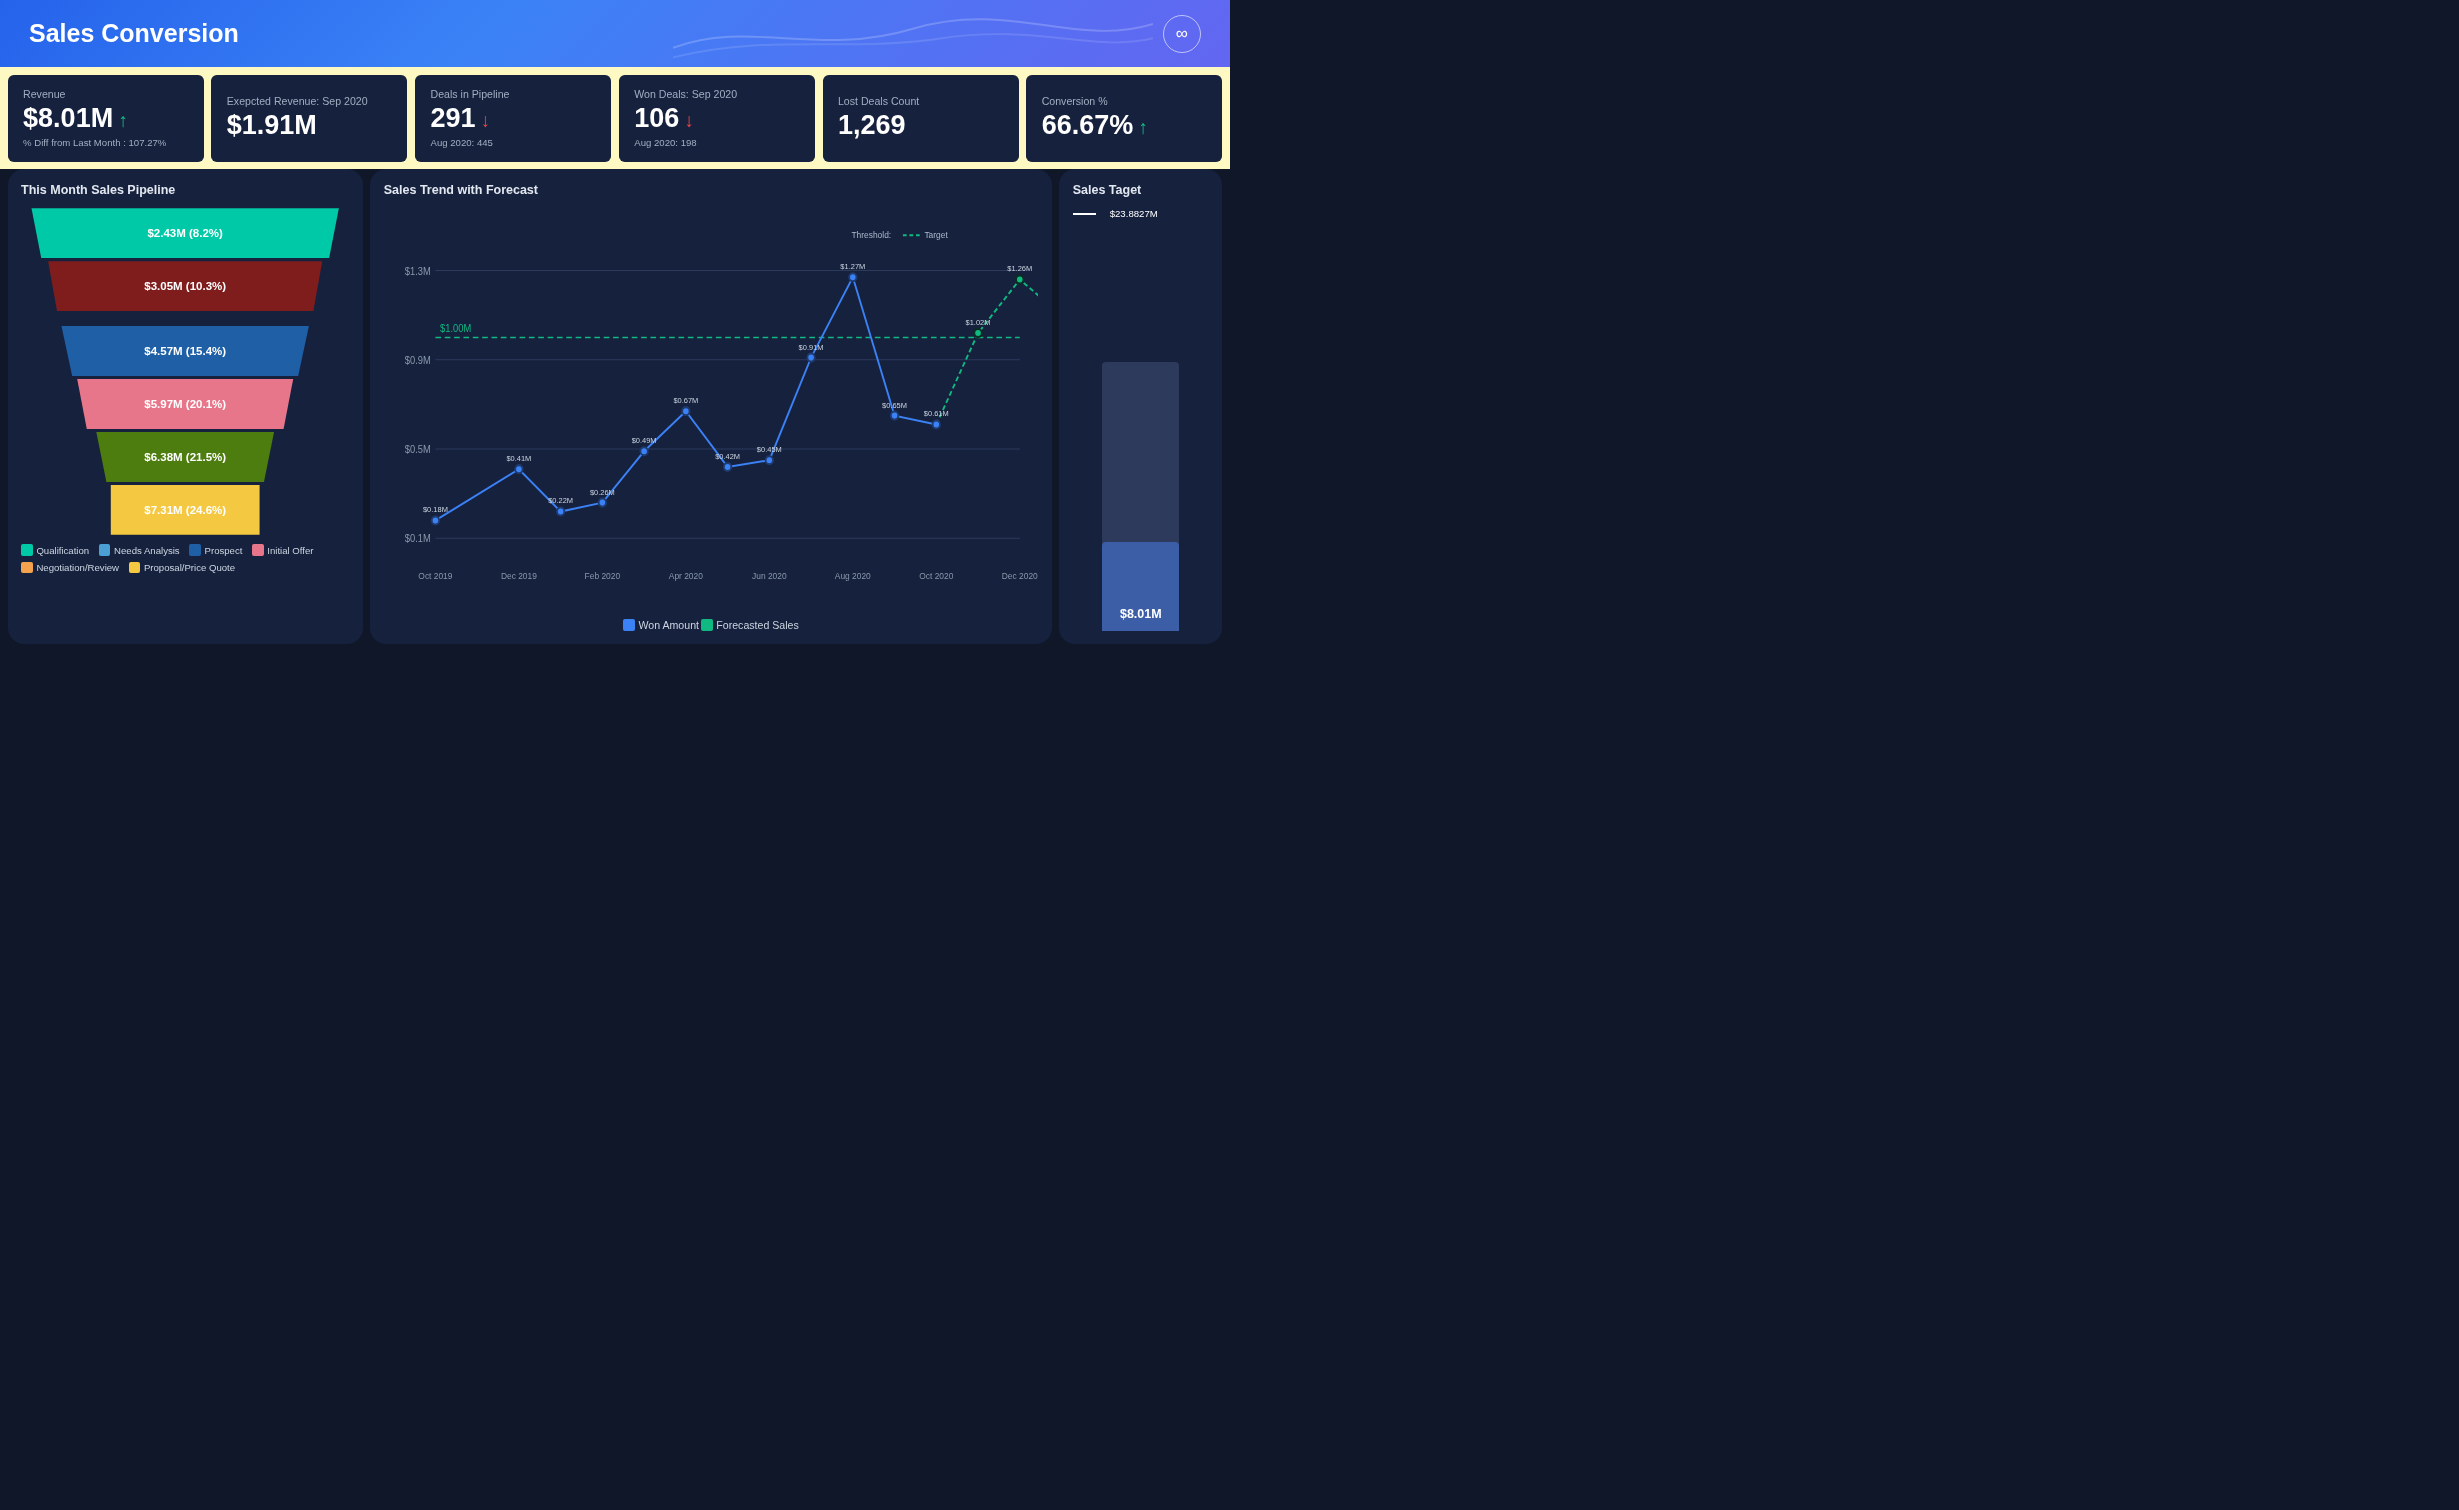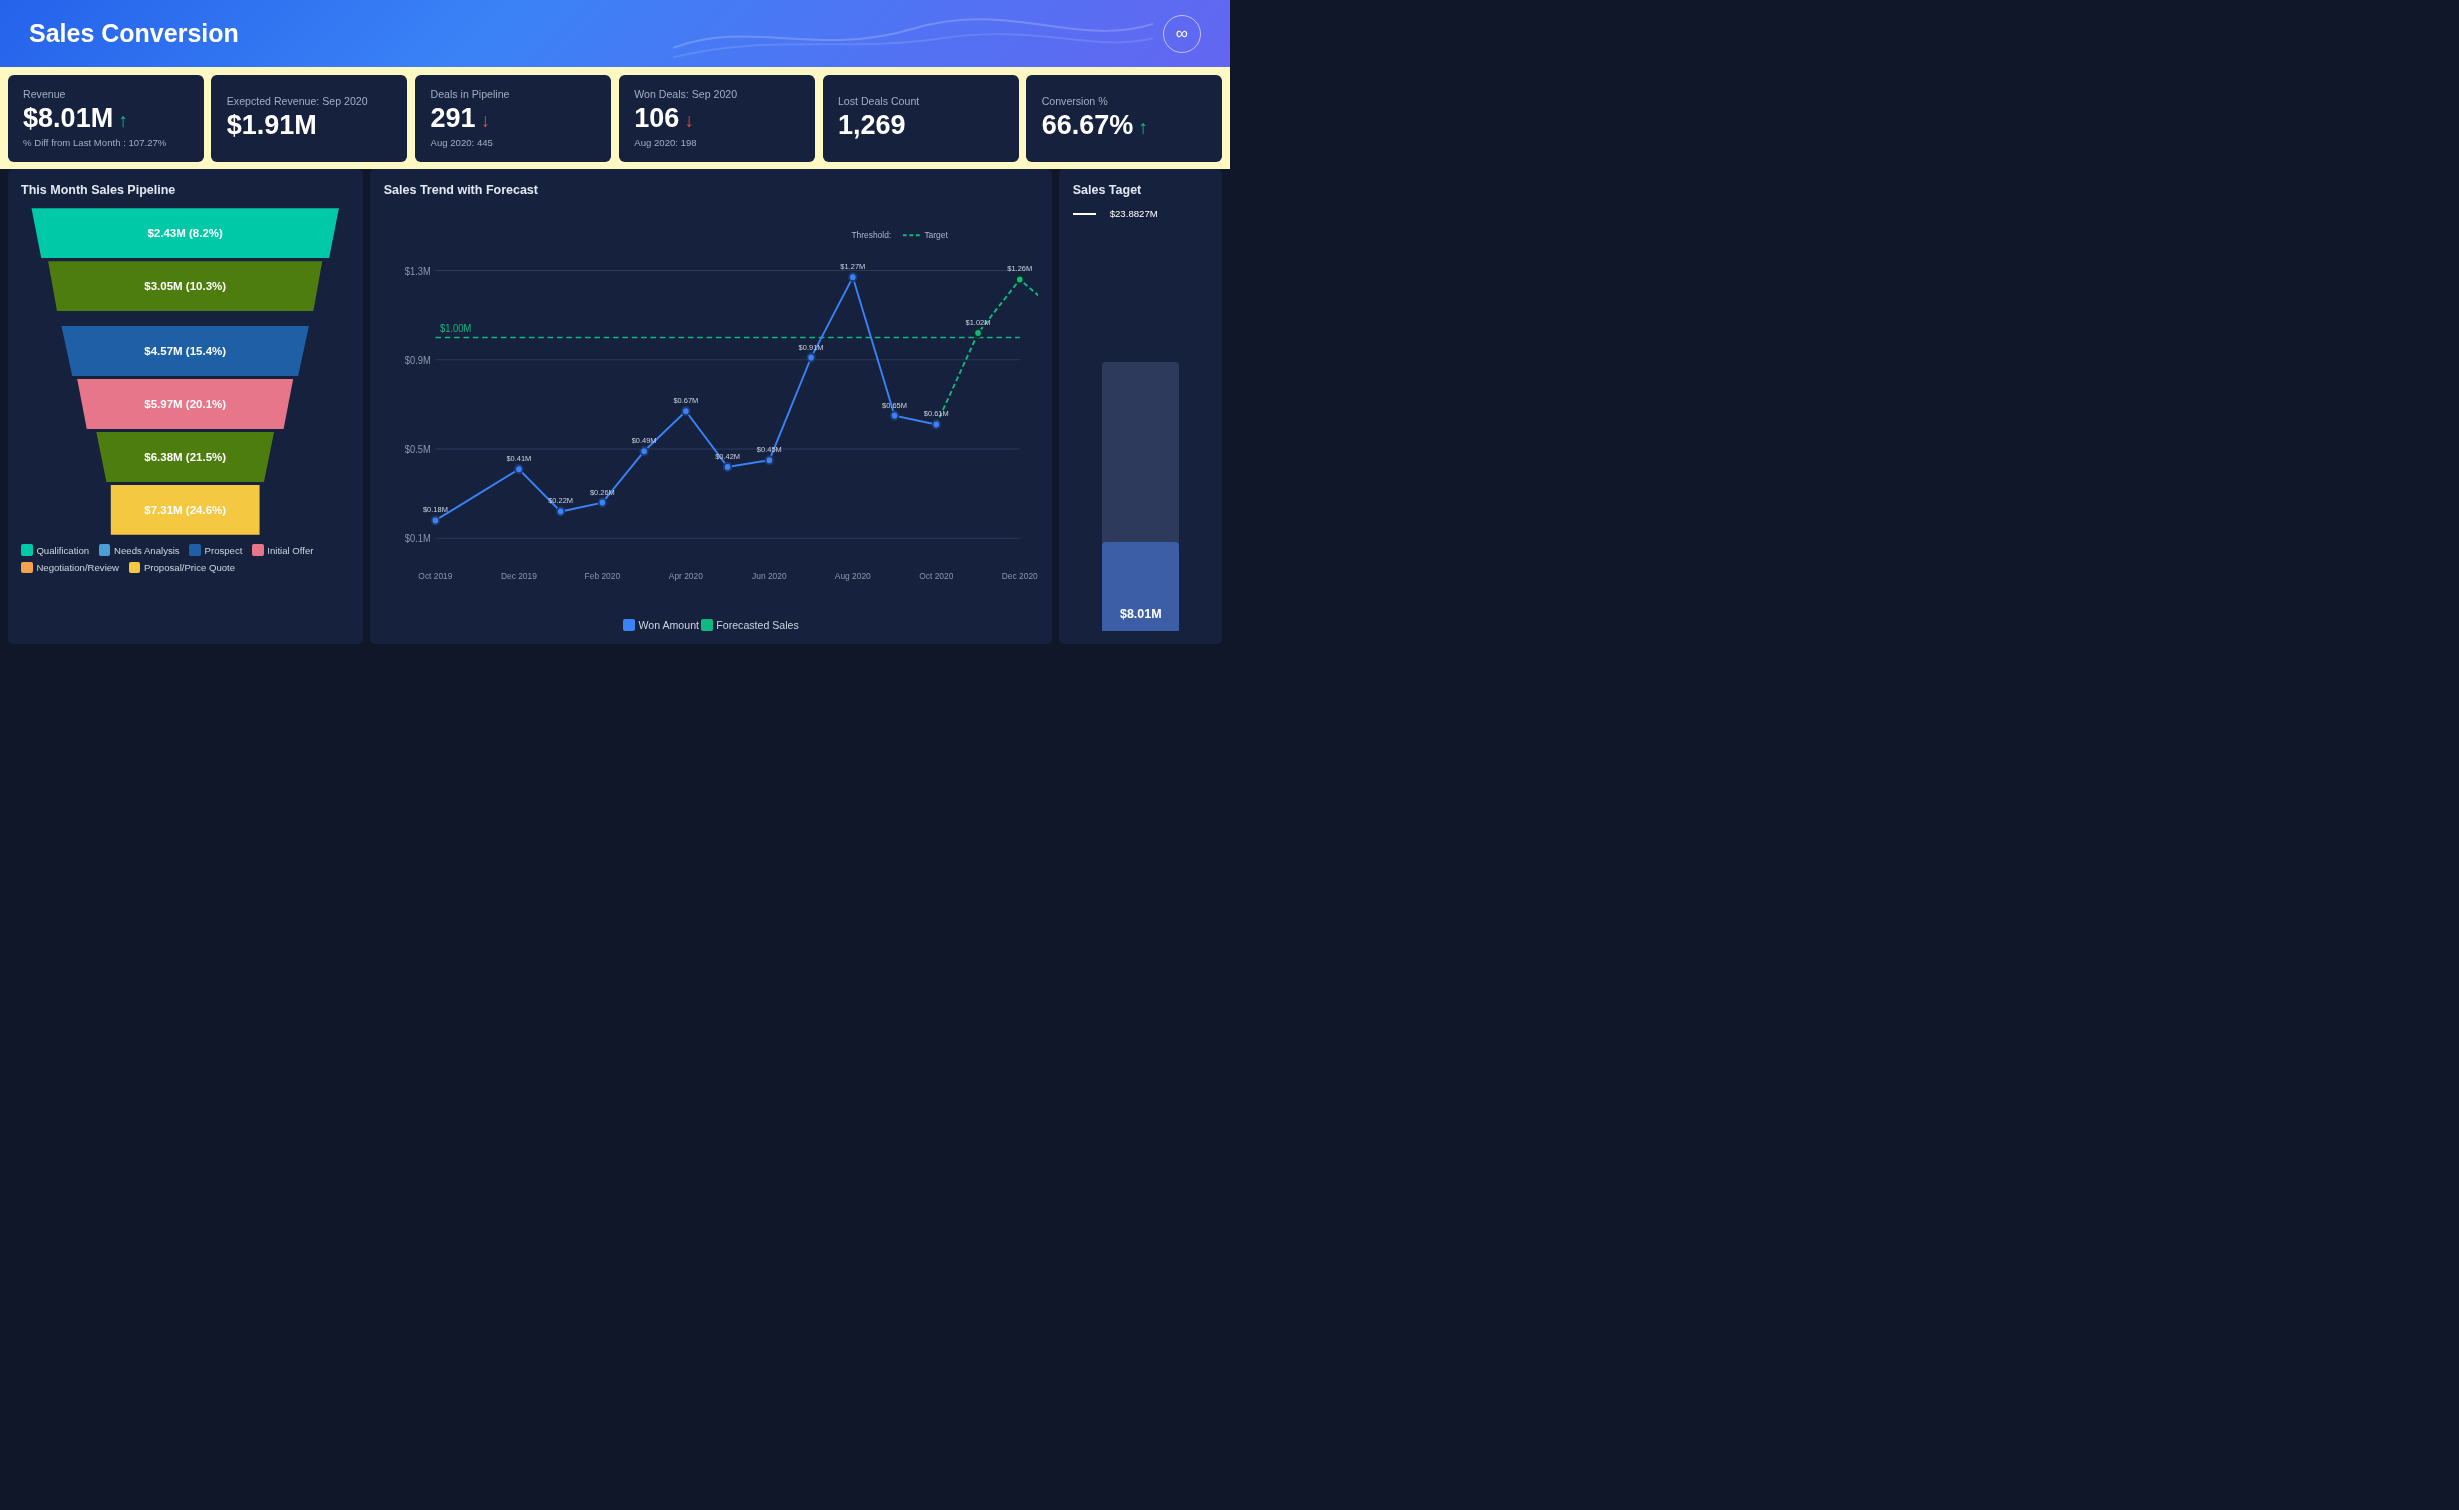"This Month Sales Pipeline" .panel { border-radius: 5px -> 16px }
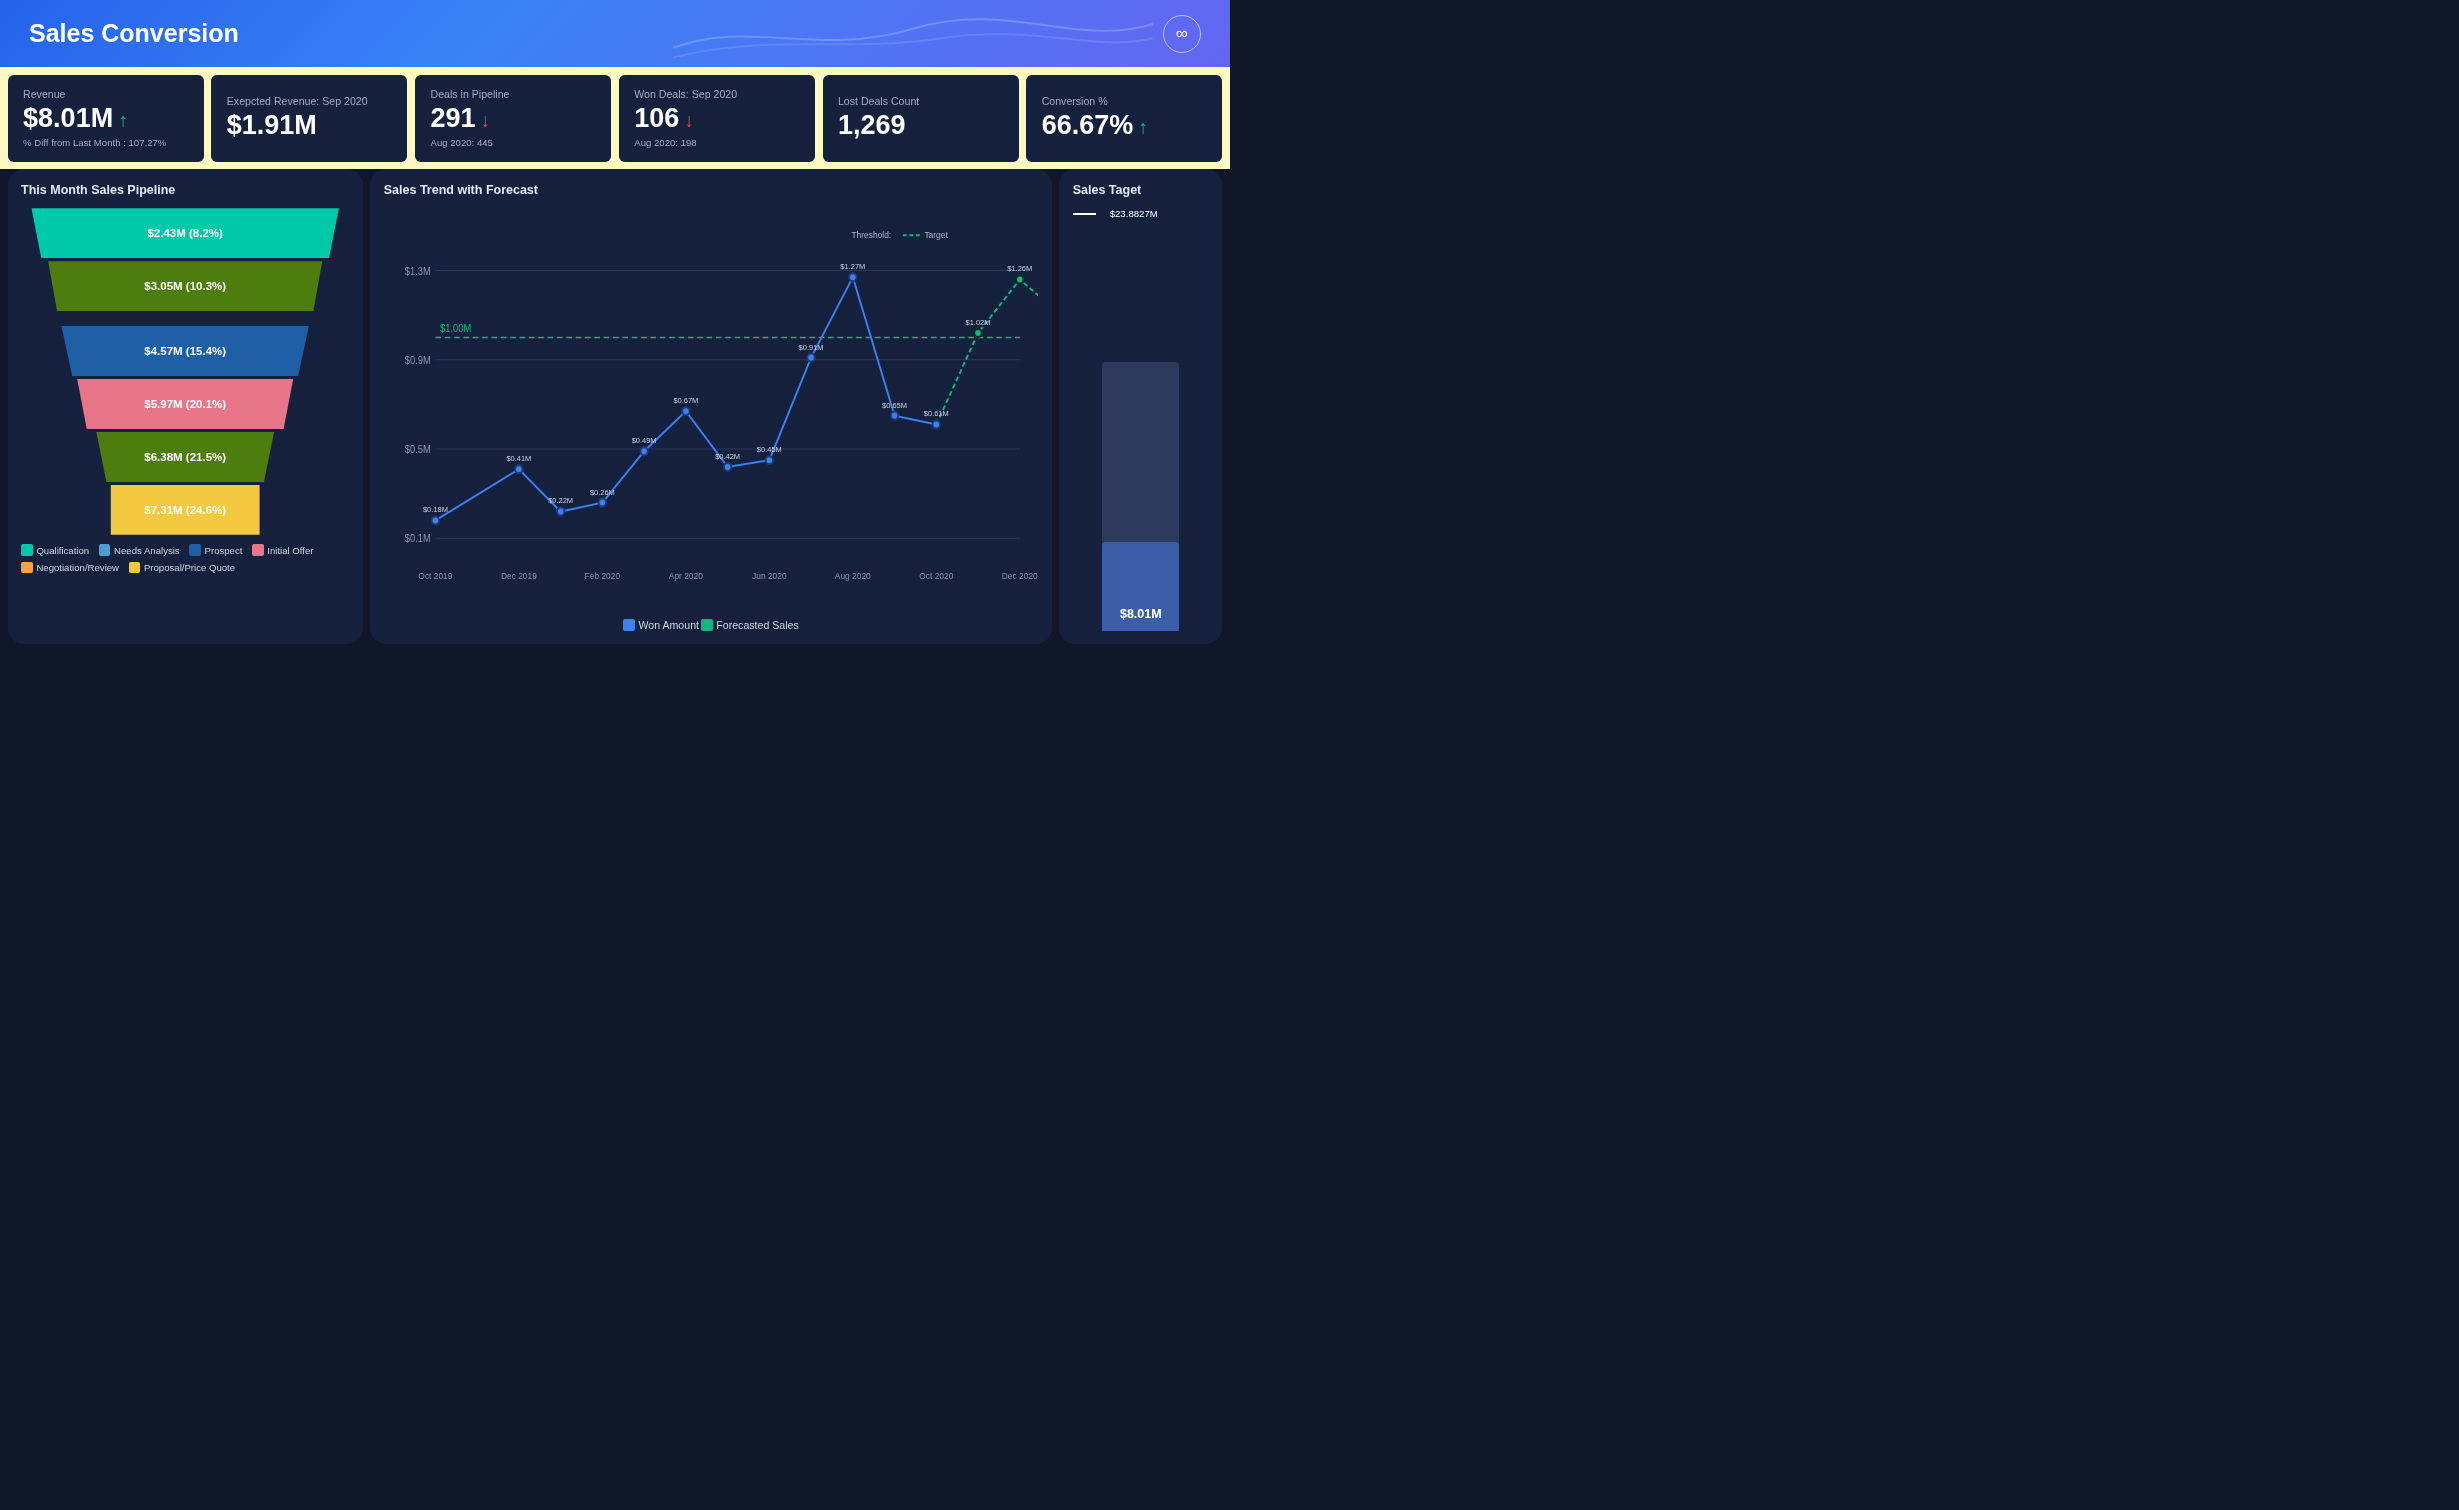"$3.05M (10.3%)" div.funnel-slice { background: #4d7c0f -> #7f1d1d }
